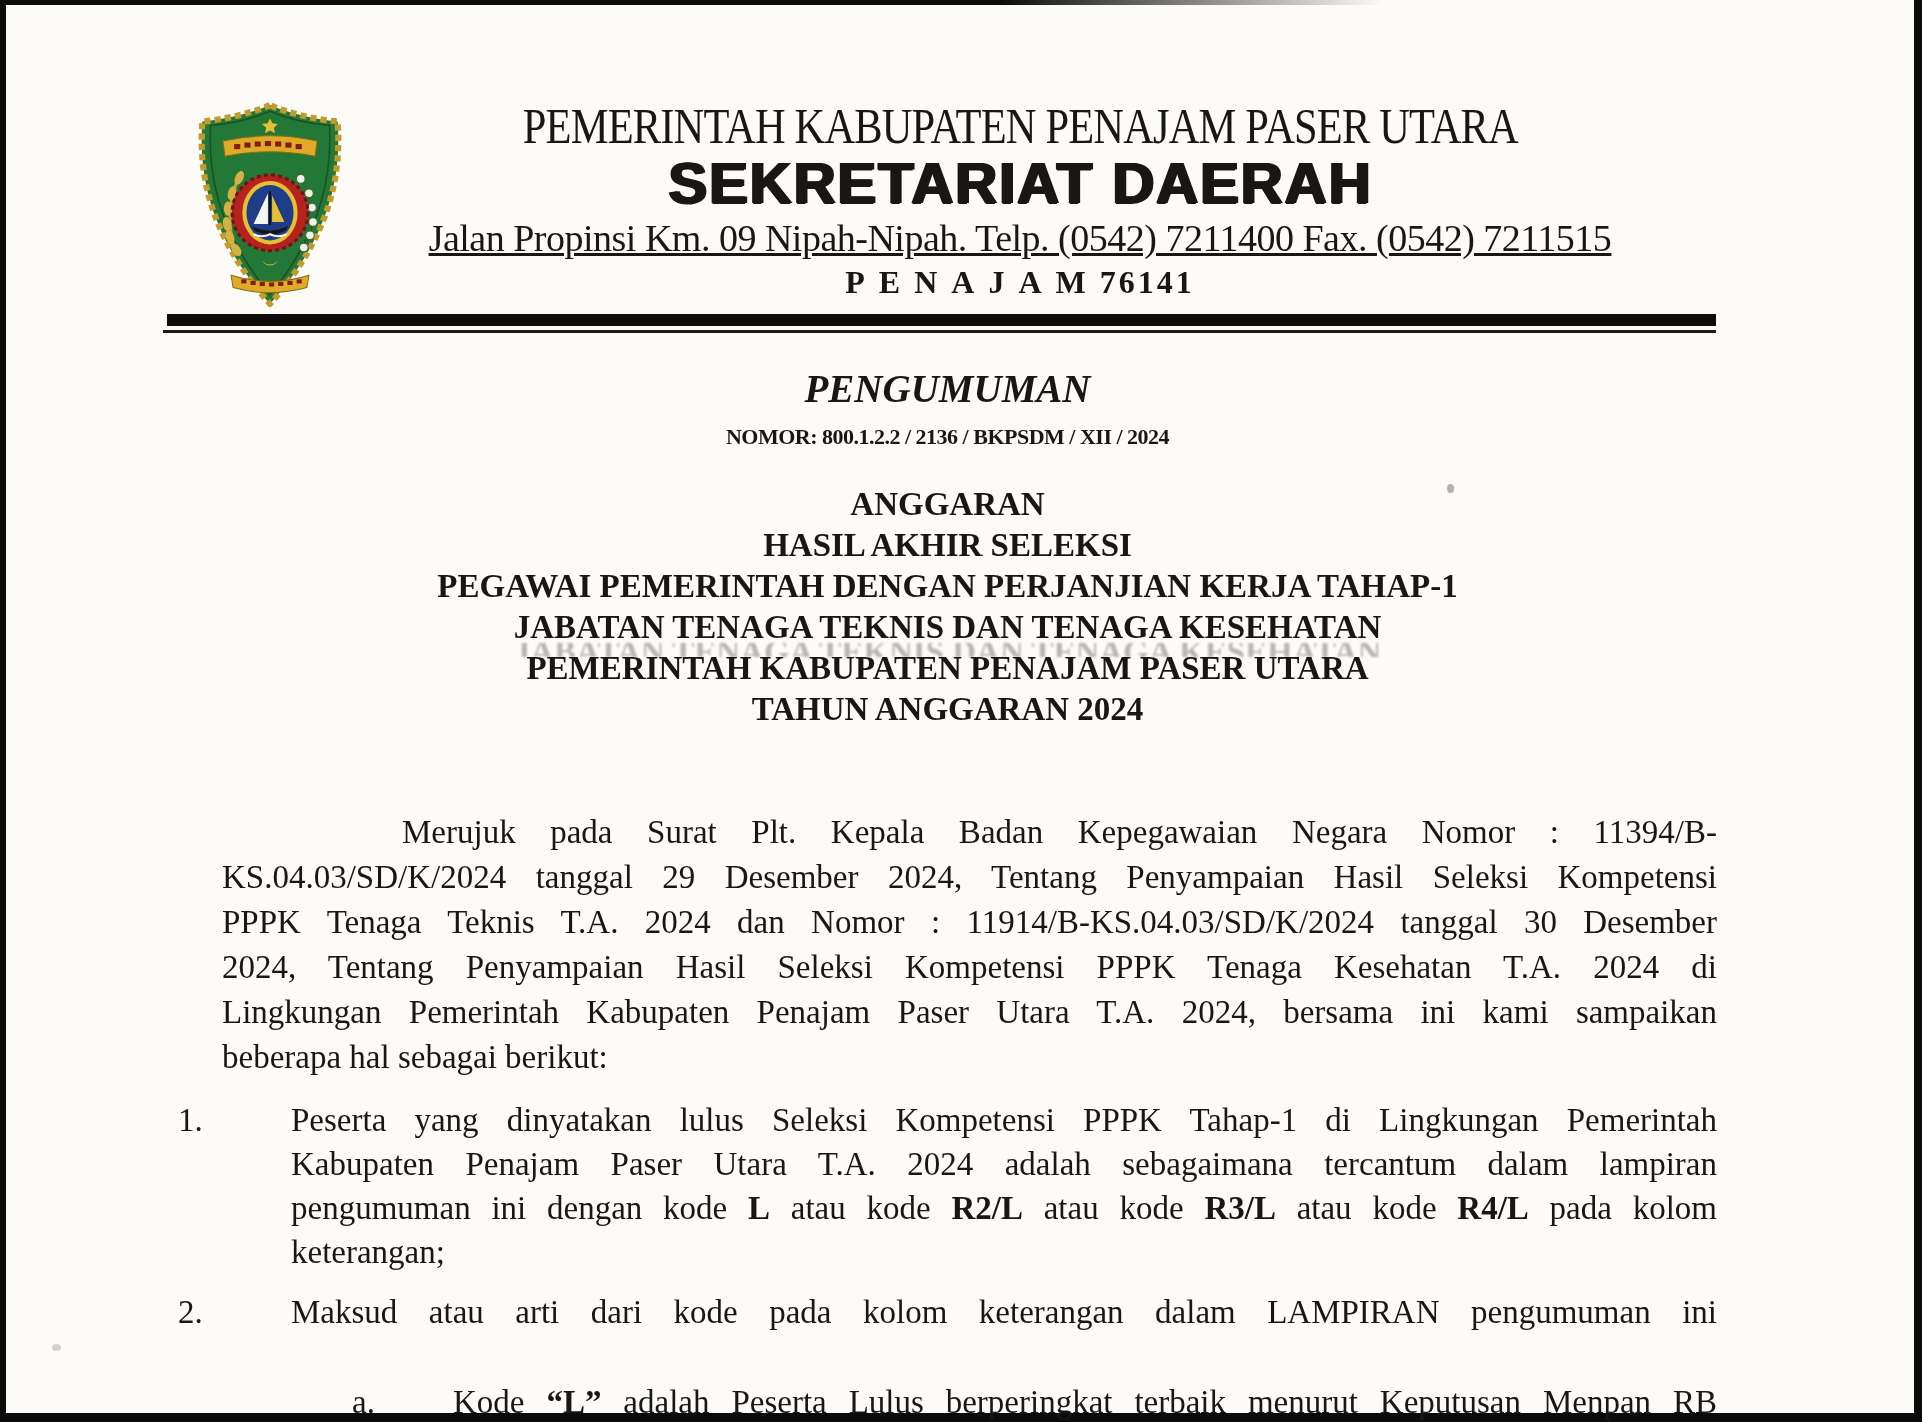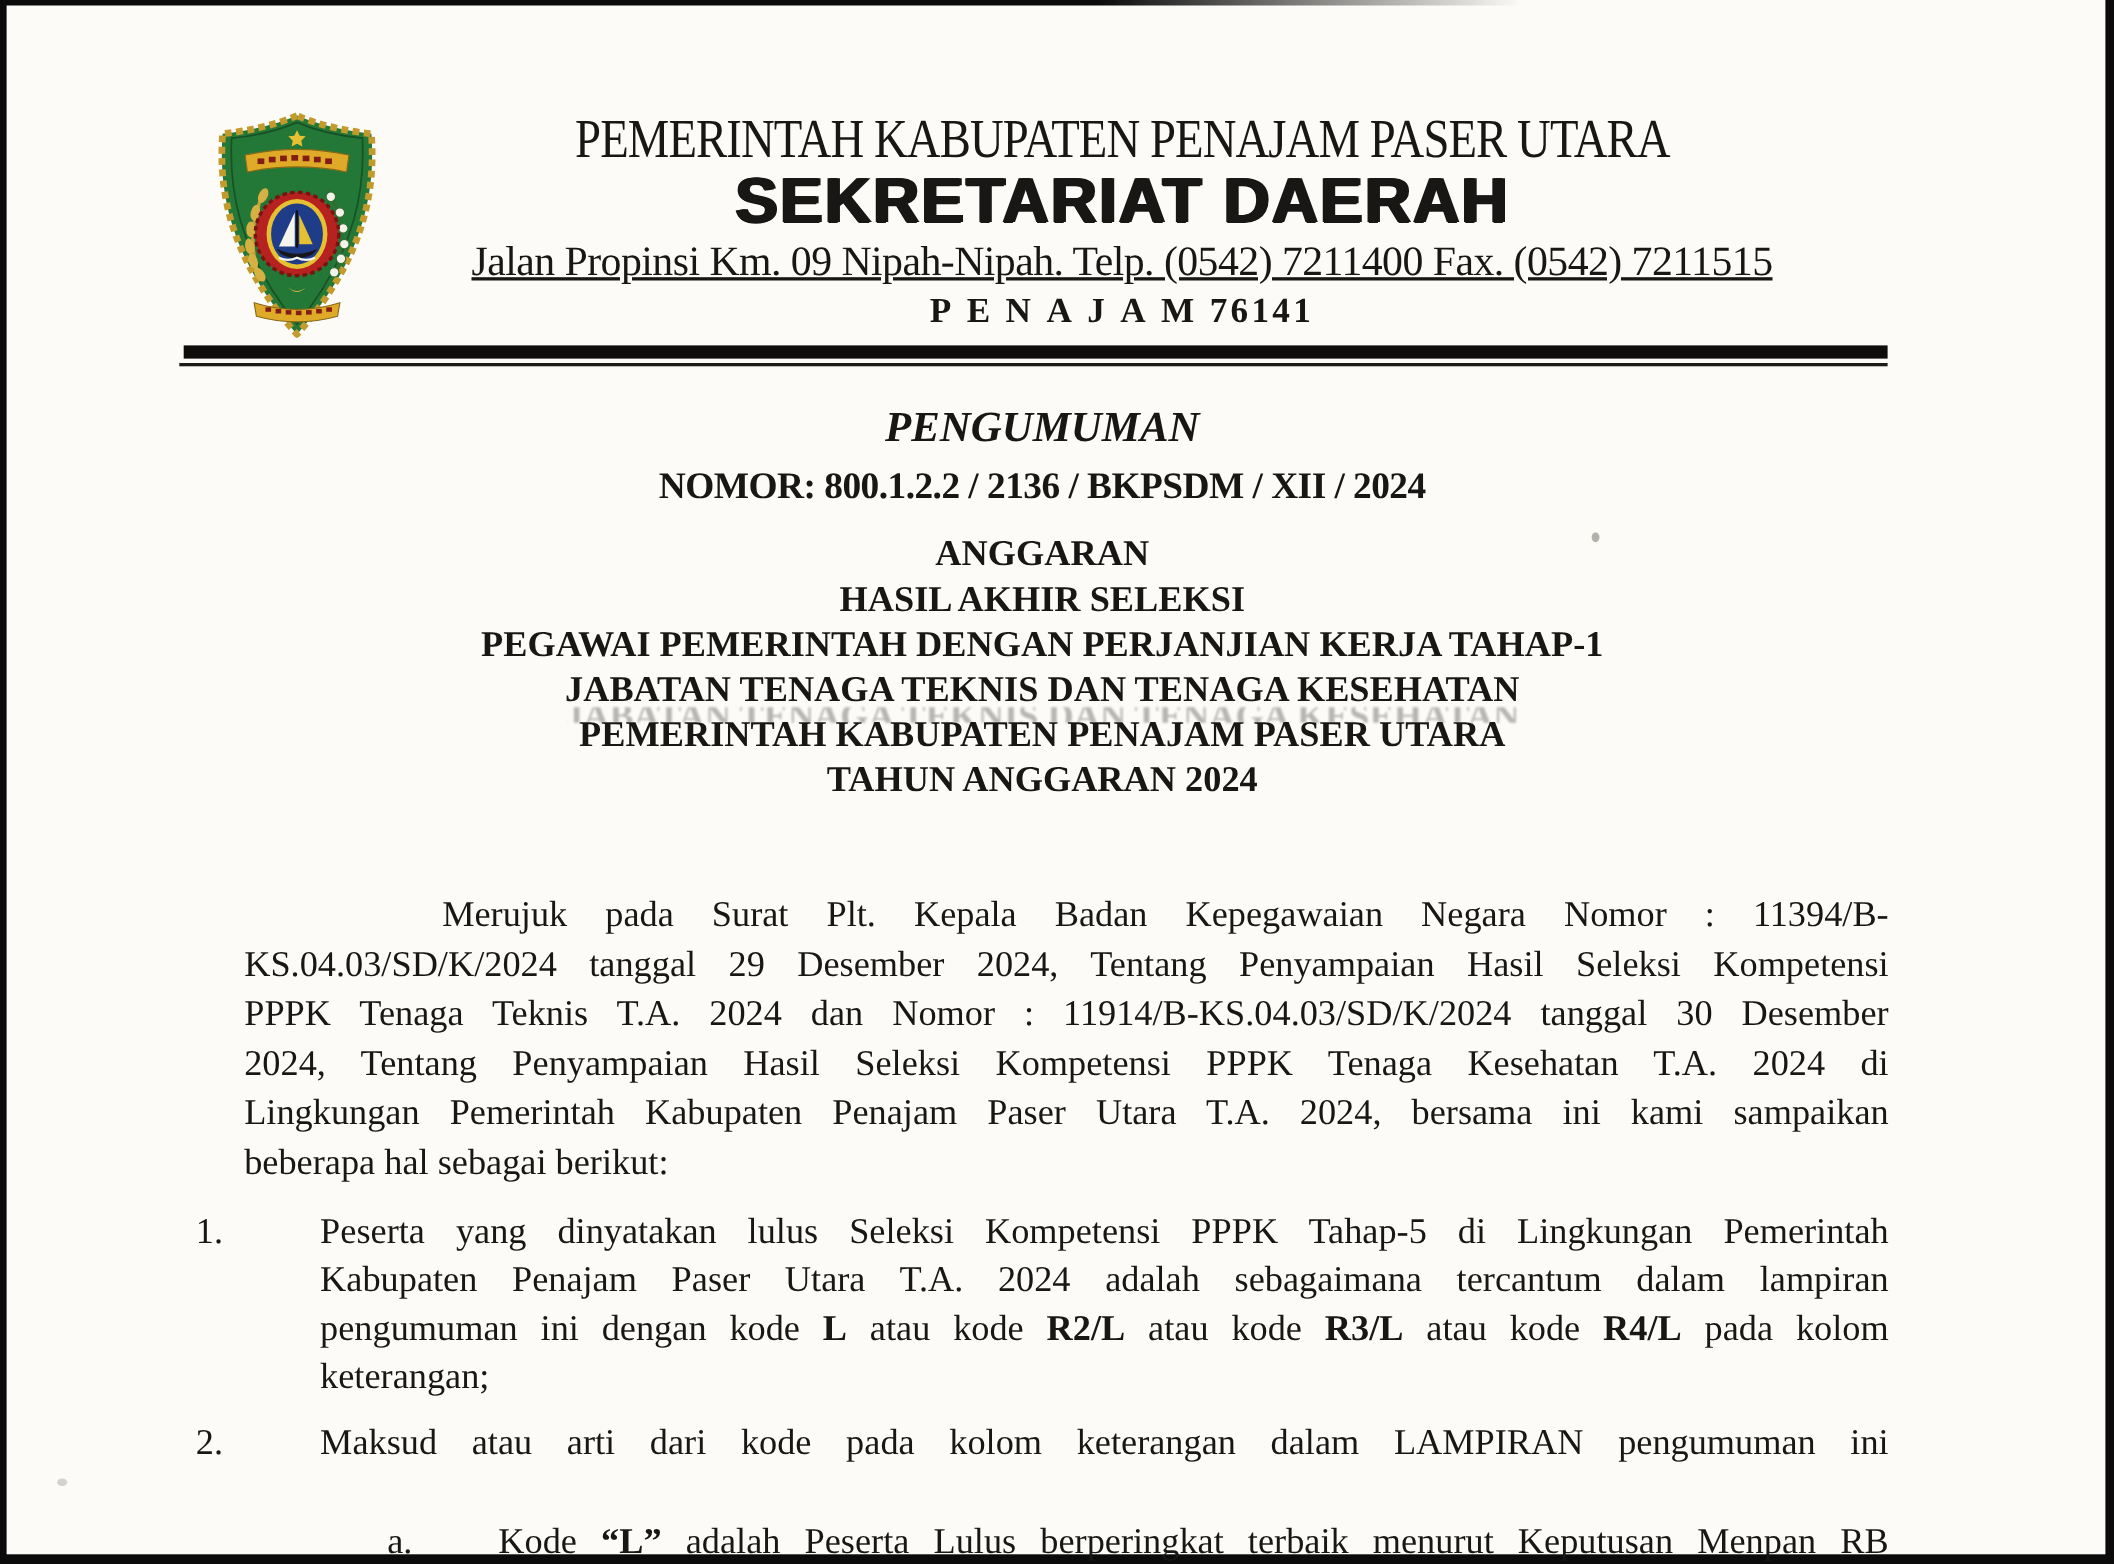"NOMOR: 800.1.2.2 / 2136 /" .h-num { font-size: 34px -> 22px }
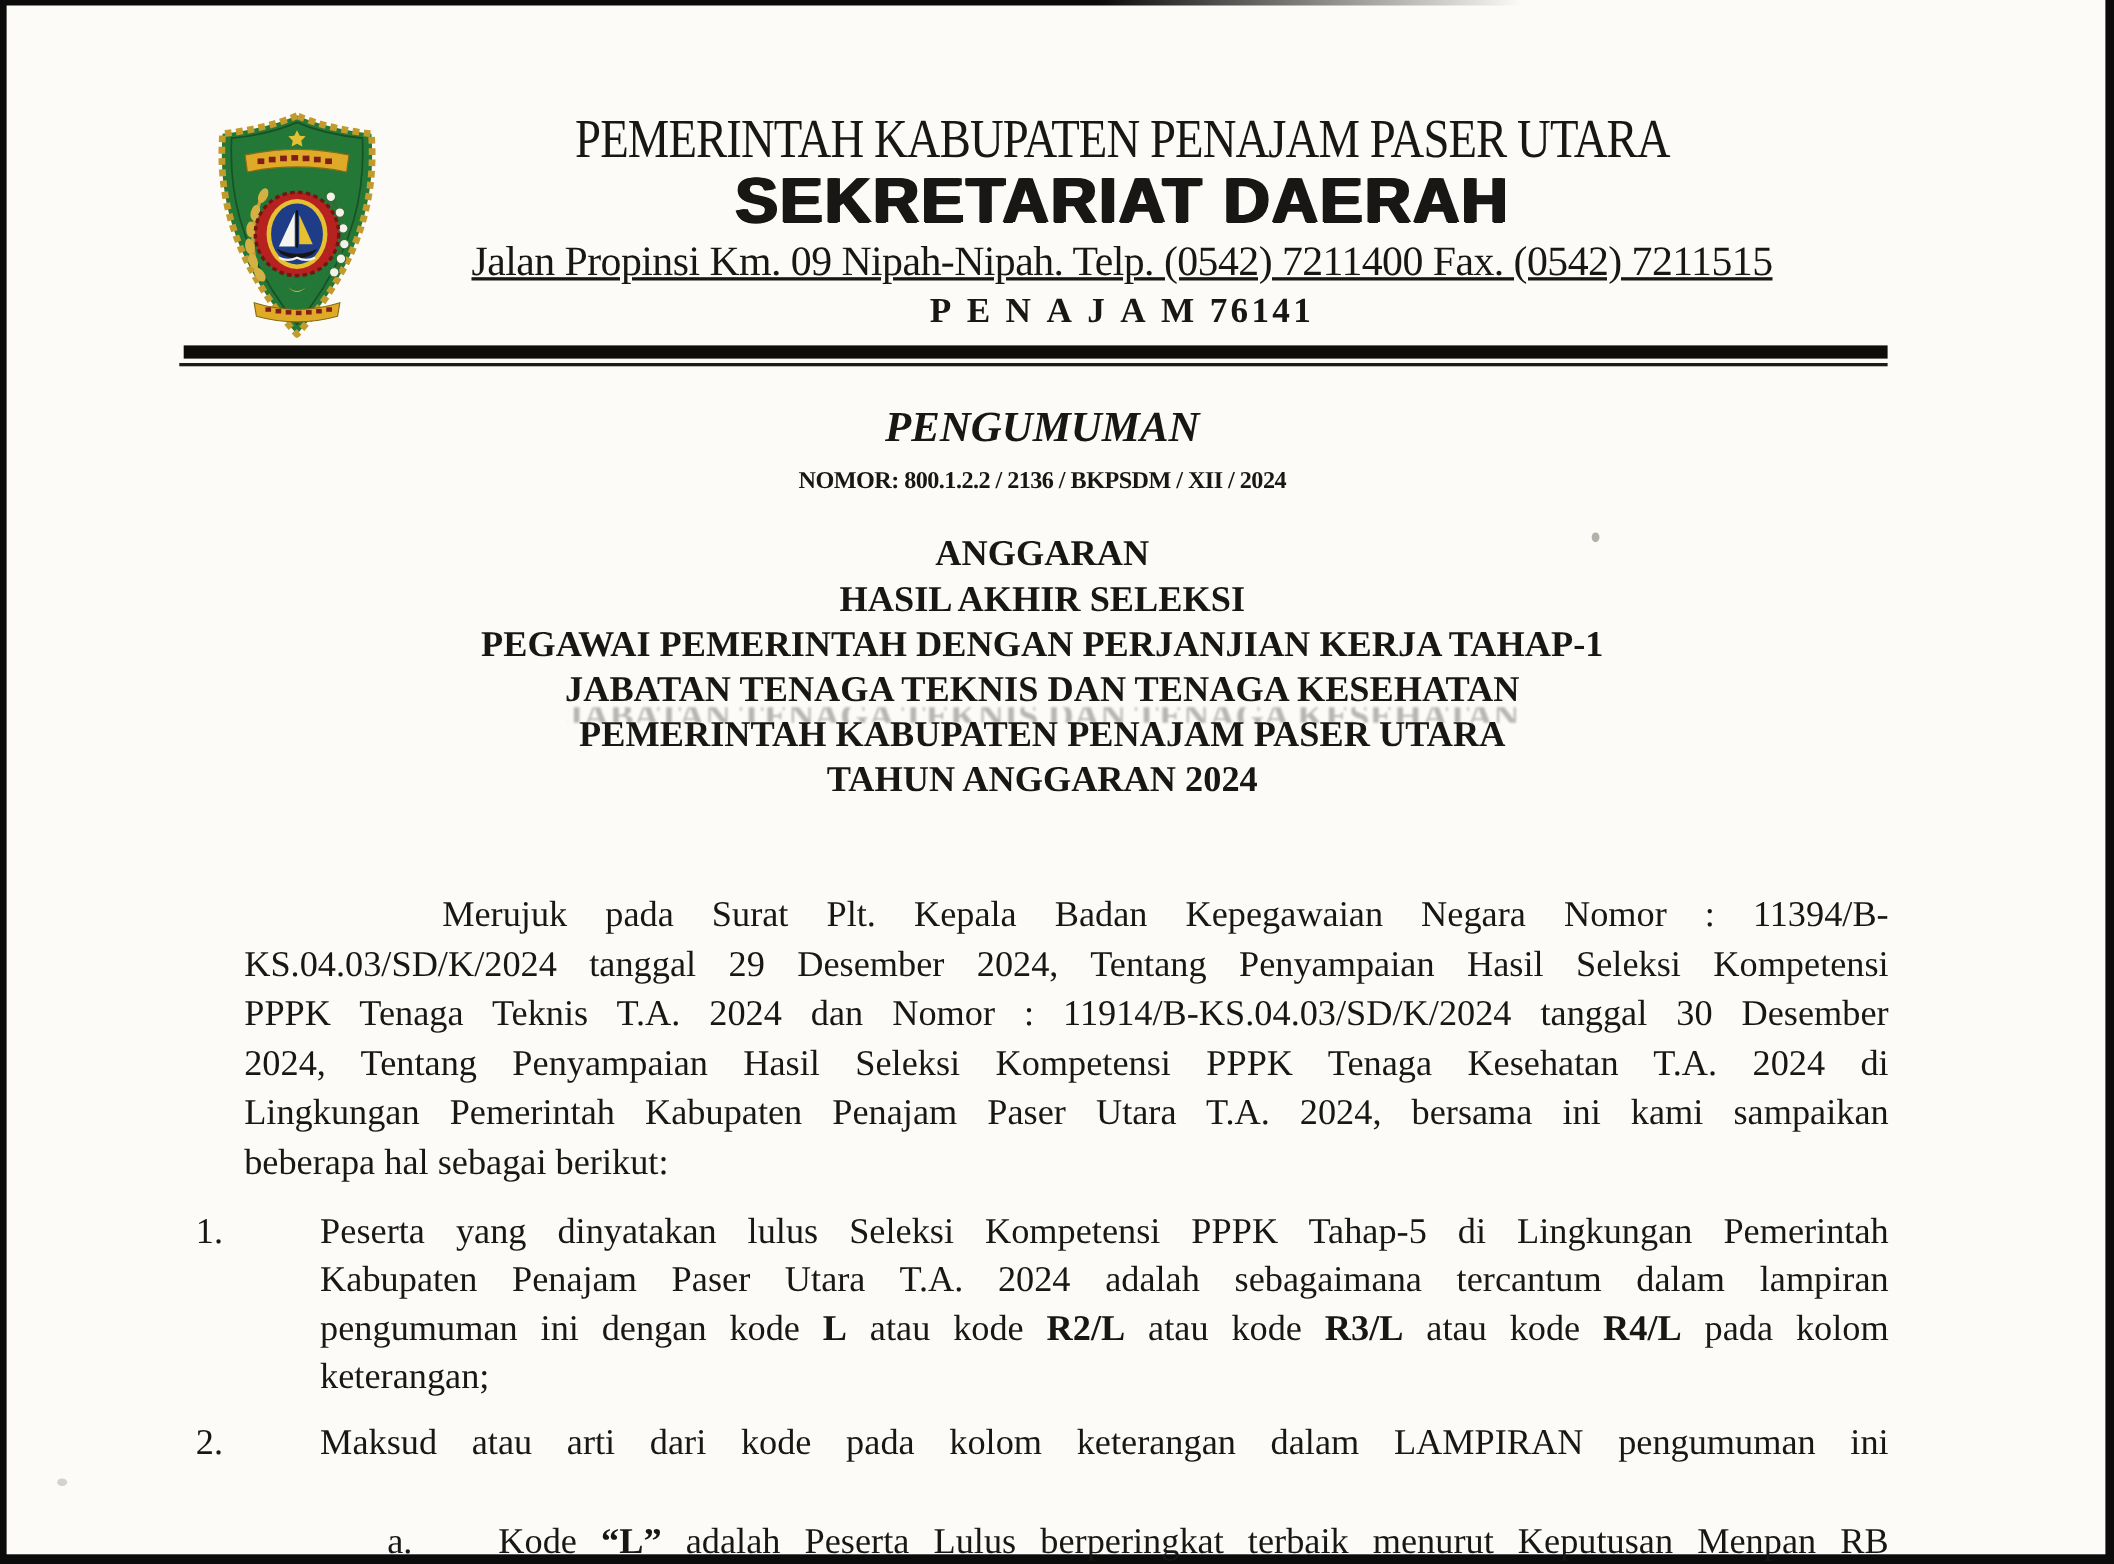"Peserta yang dinyatakan lulus Seleksi" div.ln { text: Tahap-5 -> Tahap-1 }
